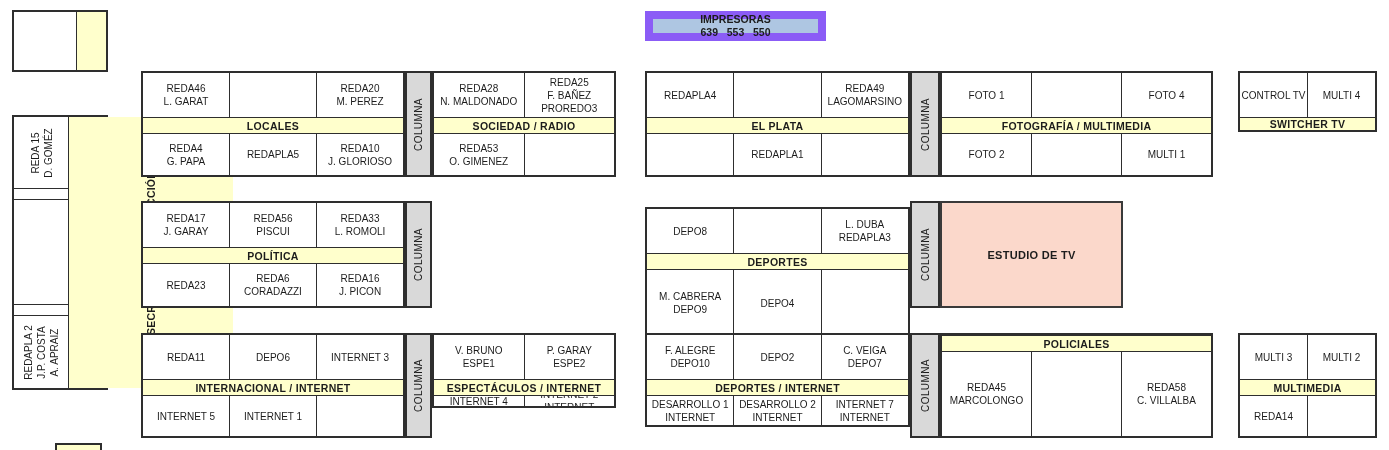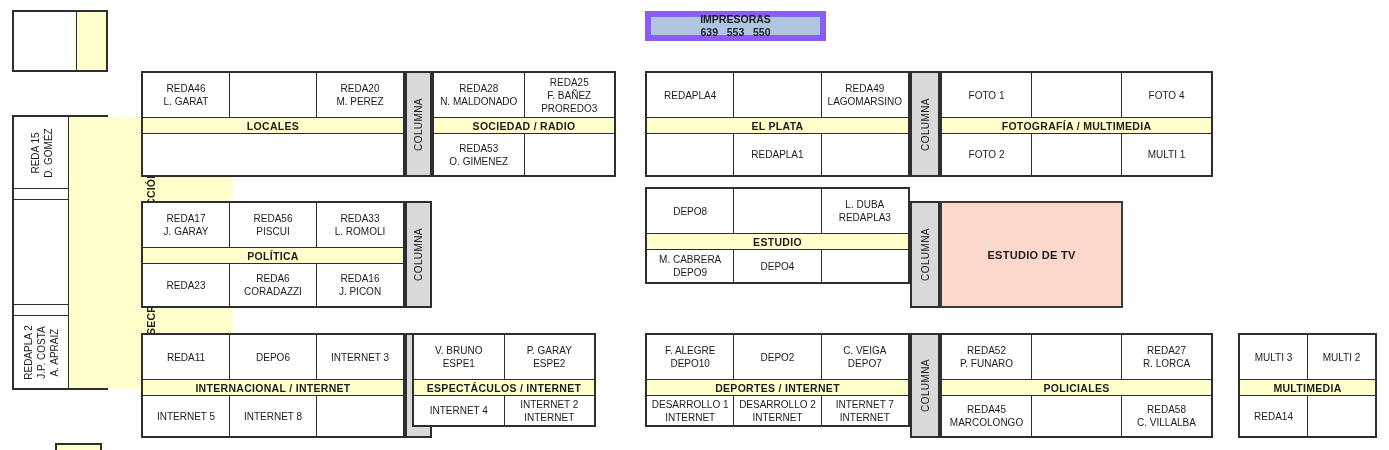"IMPRESORAS" #printer { border: 6px solid #8b5cf6 -> 8px solid #8b5cf6 }
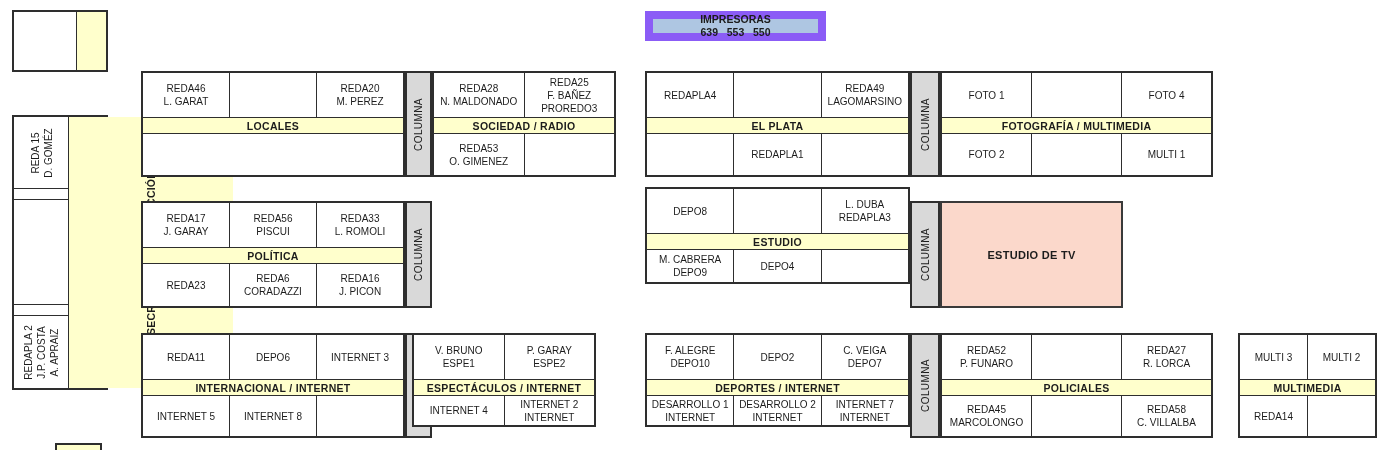"CONTROL TV" div.block { html: none -> <div> <div> <div>CONTROL TV</div> <div>MULTI 4</div> </div> <div>SWITCHER TV</div> </div> }
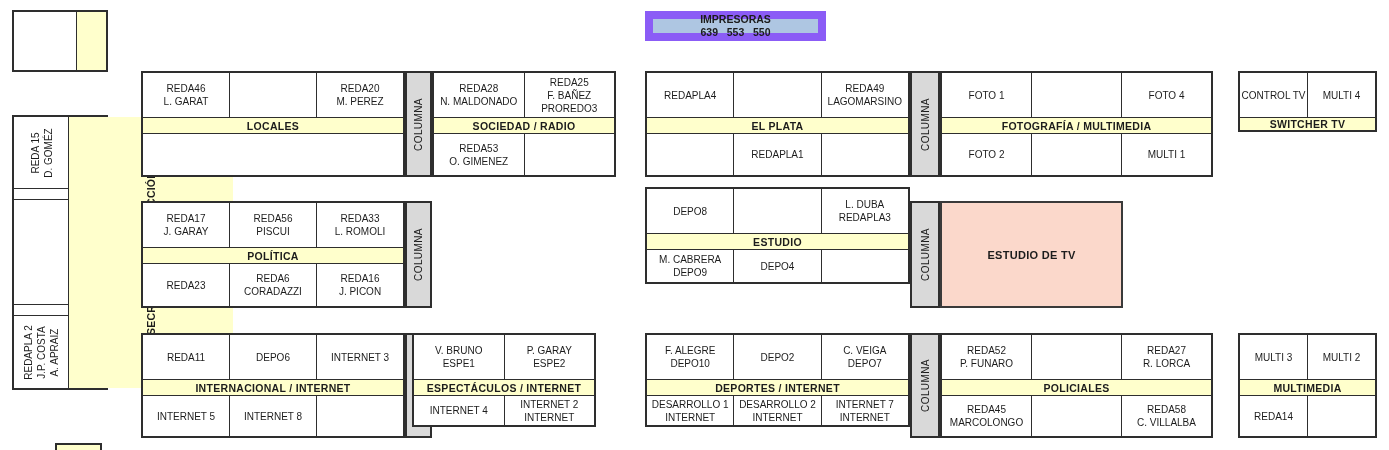"REDA4" div.r { html: none -> <div> <div>REDA4<br>G. PAPA</div> <div>REDAPLA5</div> <div>REDA10<br>J. GLORIOSO</div> </div> }
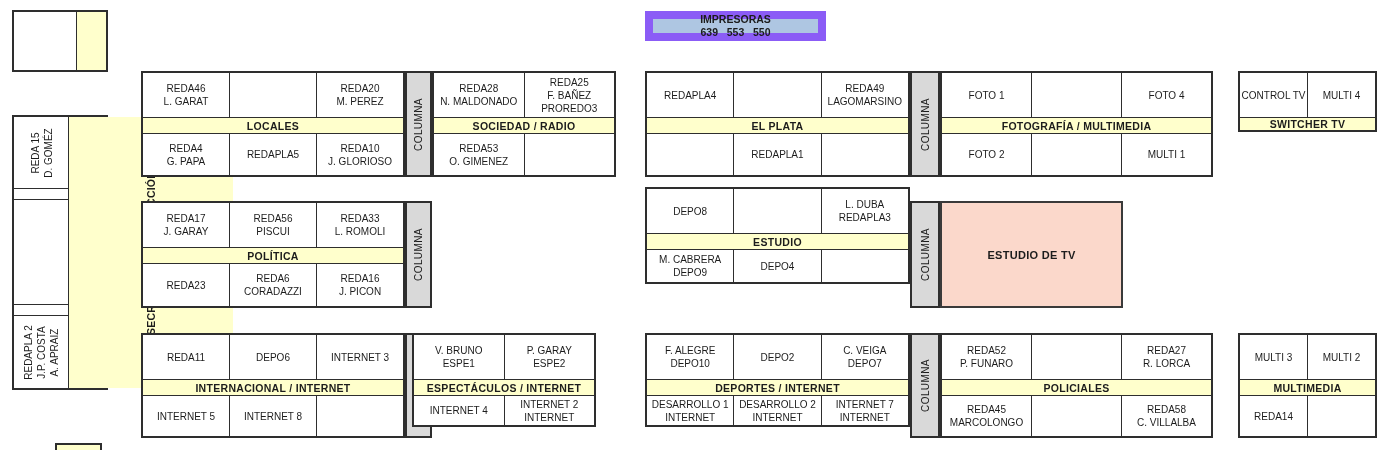"DEPO8" div.block { height: 97px -> 131px; top: 187px -> 207px }
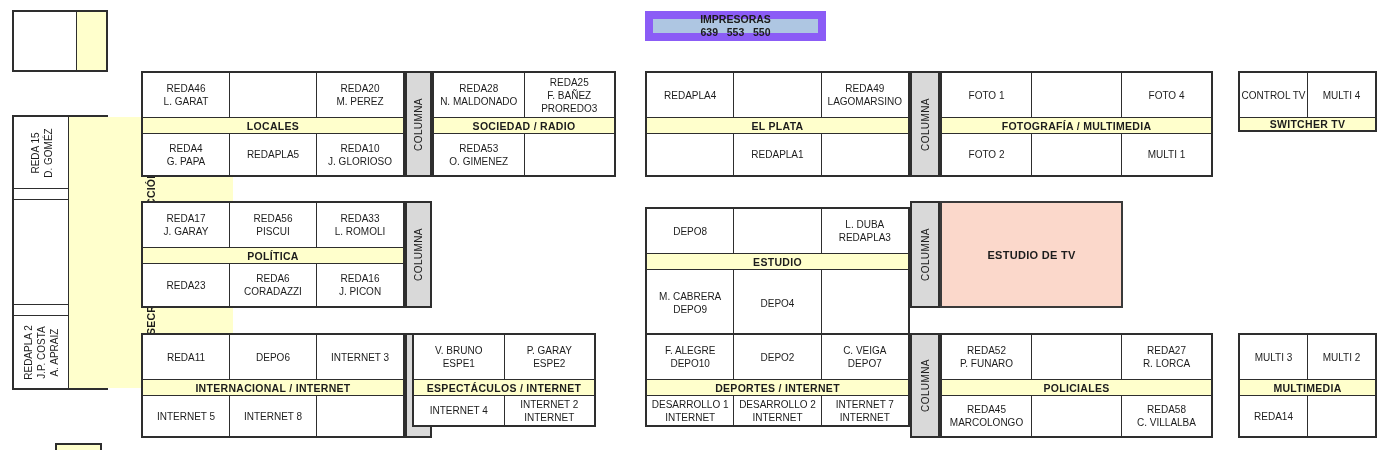"ESTUDIO" div.banner { text: ESTUDIO -> DEPORTES }
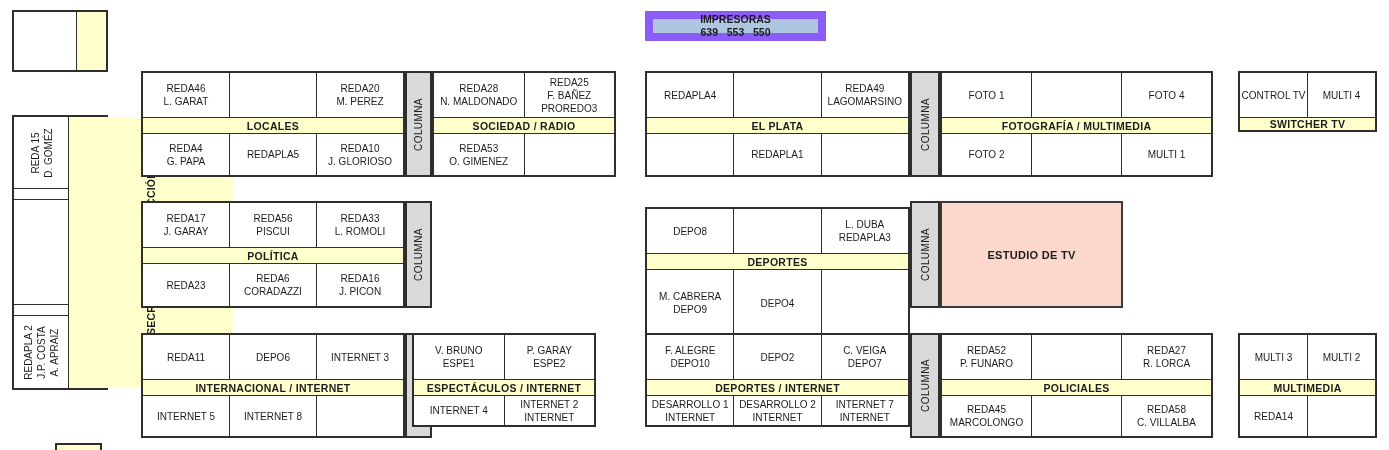"V. BRUNO" div.block { height: 94px -> 75px; left: 412px -> 432px }
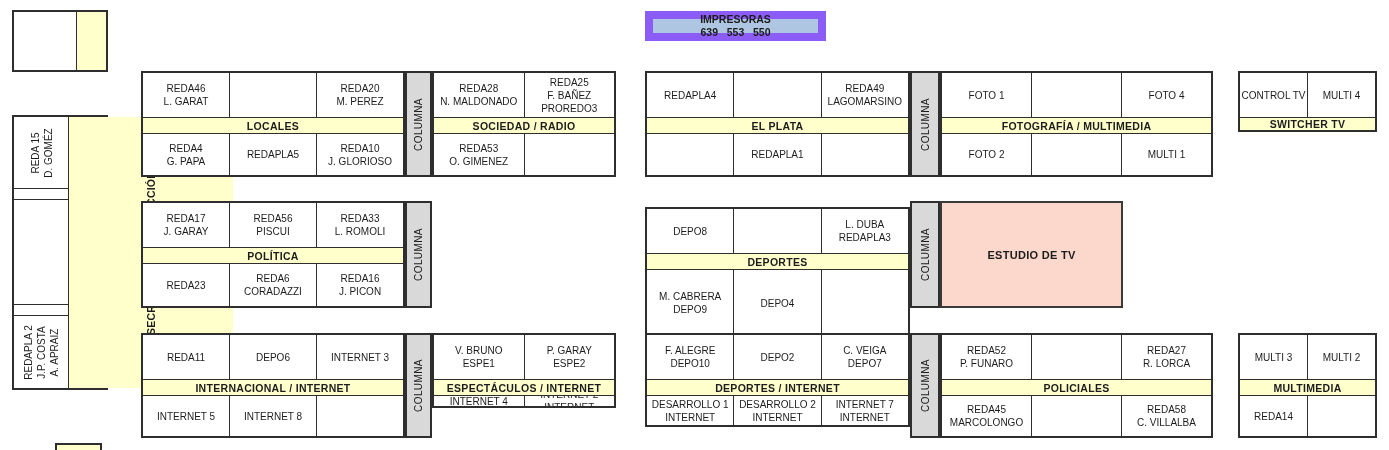"REDA52" div.r { html: <div> <div>REDA52<br>P. FUNARO</div> <div></div> <div>REDA27<br>R. LORCA</div> </div> -> none }
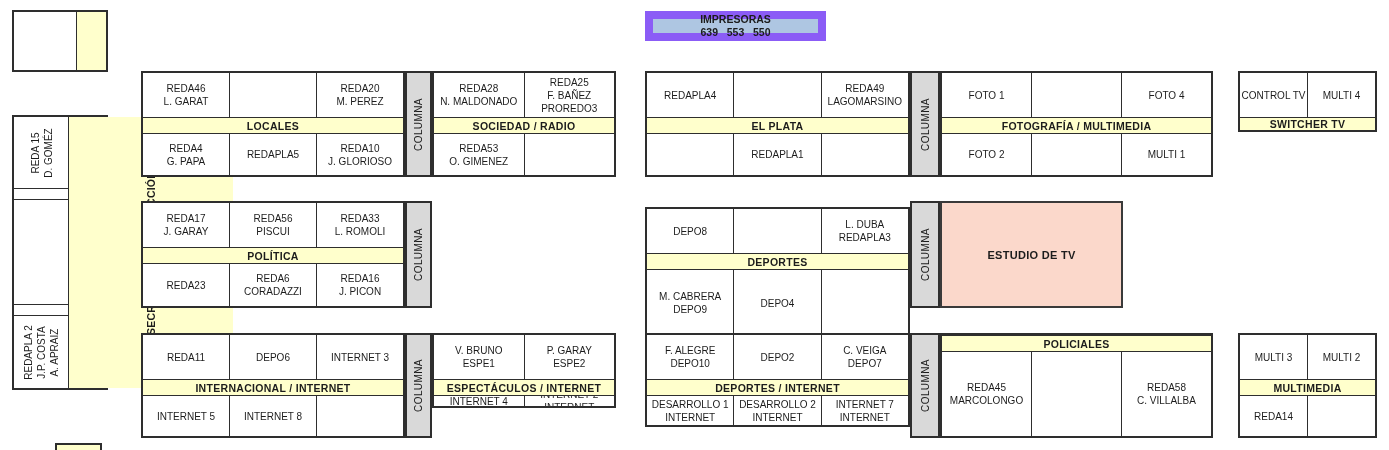"INTERNET 8" div.cell { text: 8 -> 1 }
